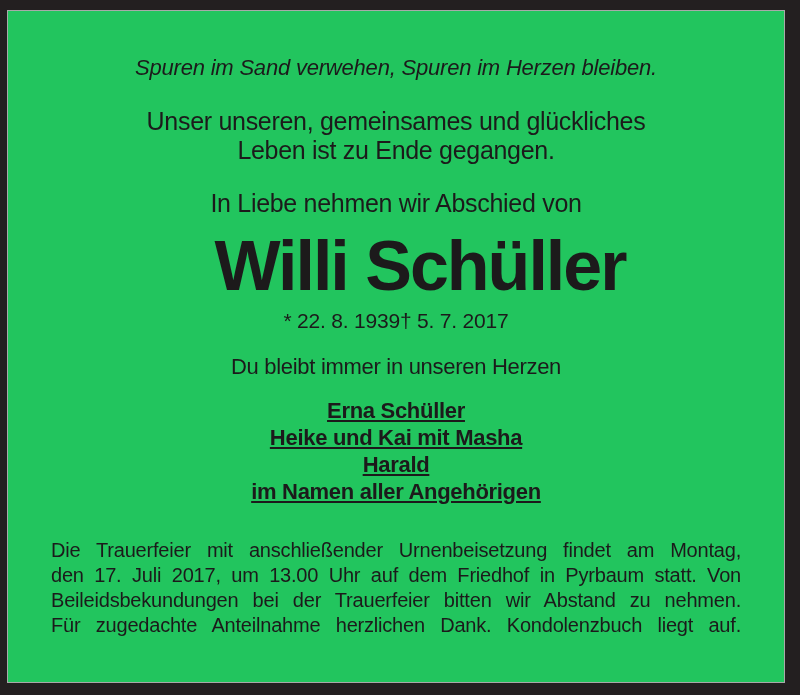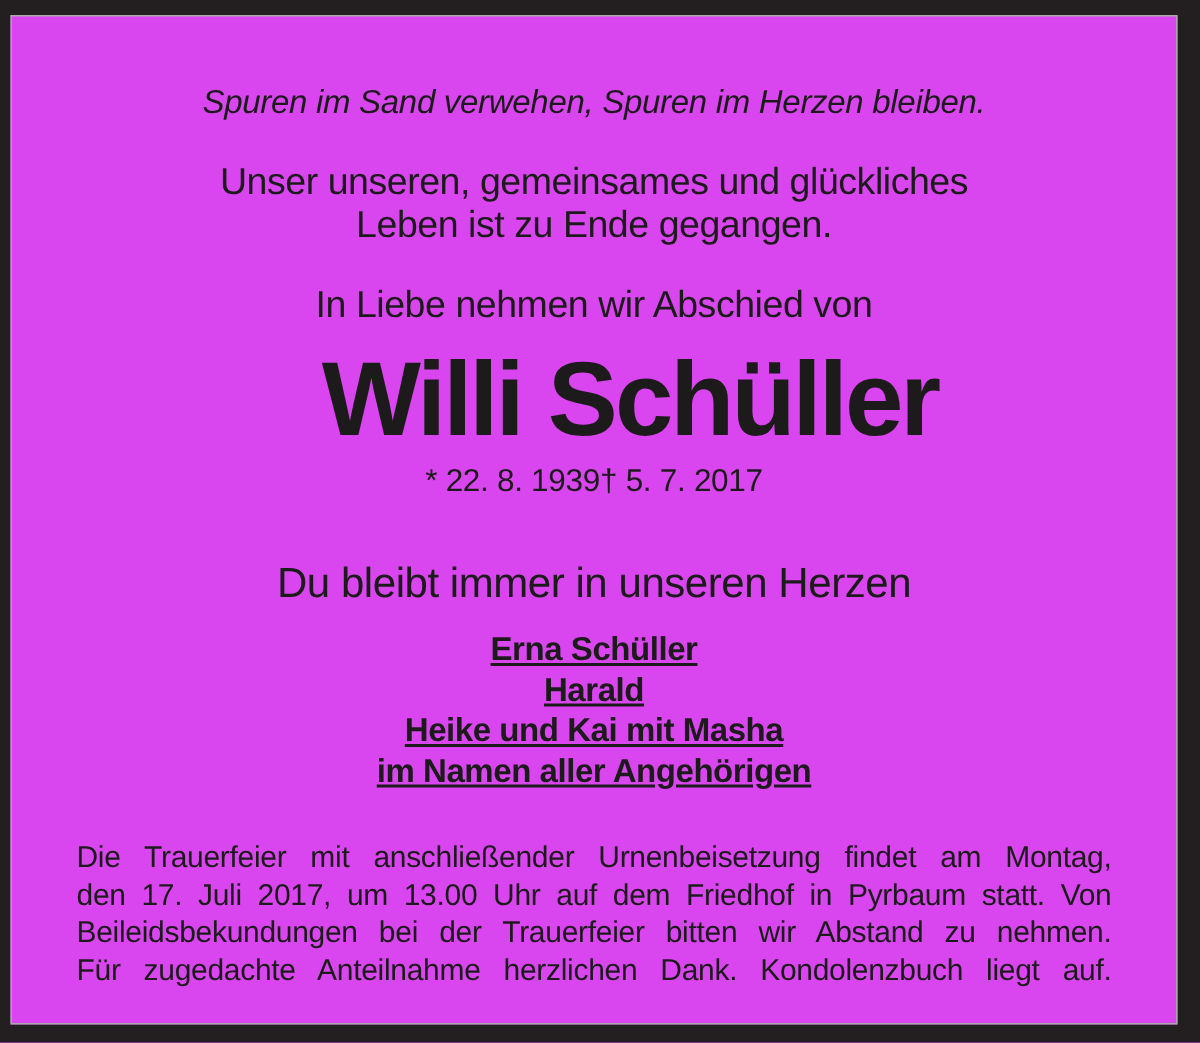"Spuren im Sand verwehen, Spuren" .paper { background: #d946ef -> #22c55e }
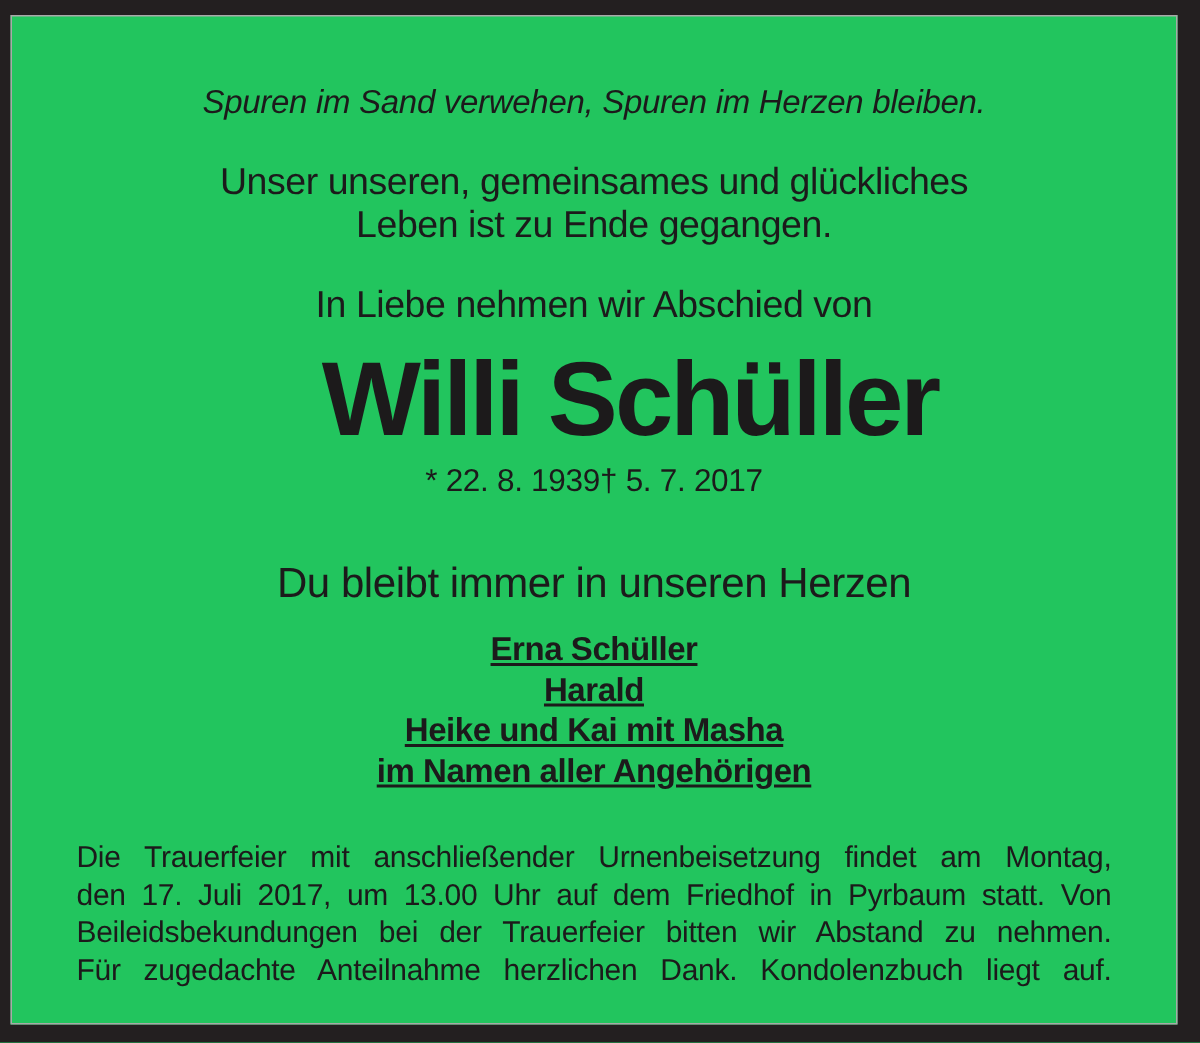"Du bleibt immer in unseren" .remembrance { font-size: 28px -> 22px; margin-top: 42px -> 20px }
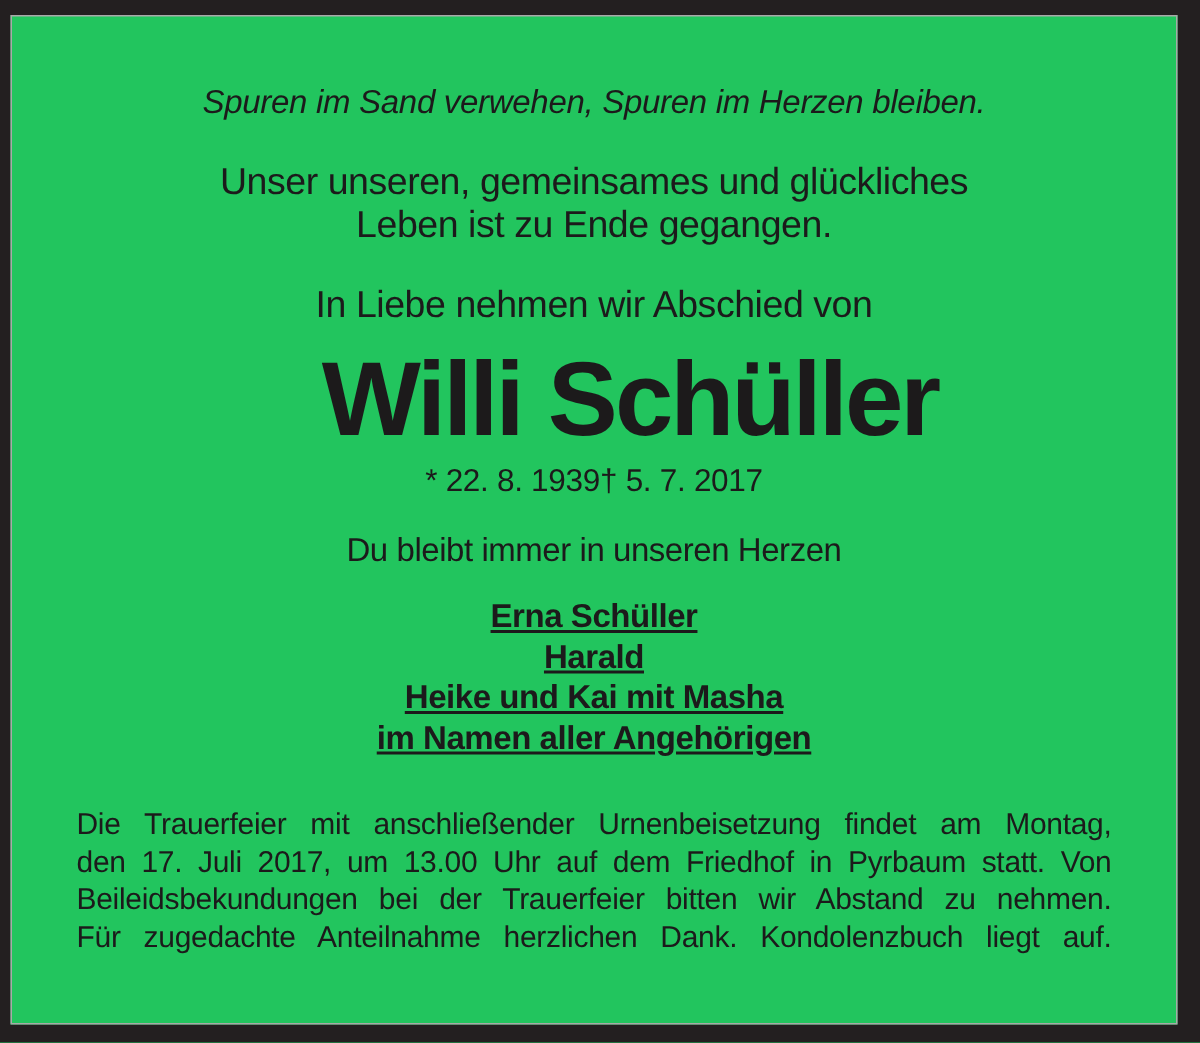"Harald" div { order: before "Heike und Kai mit Masha" -> after "Heike und Kai mit Masha" }
